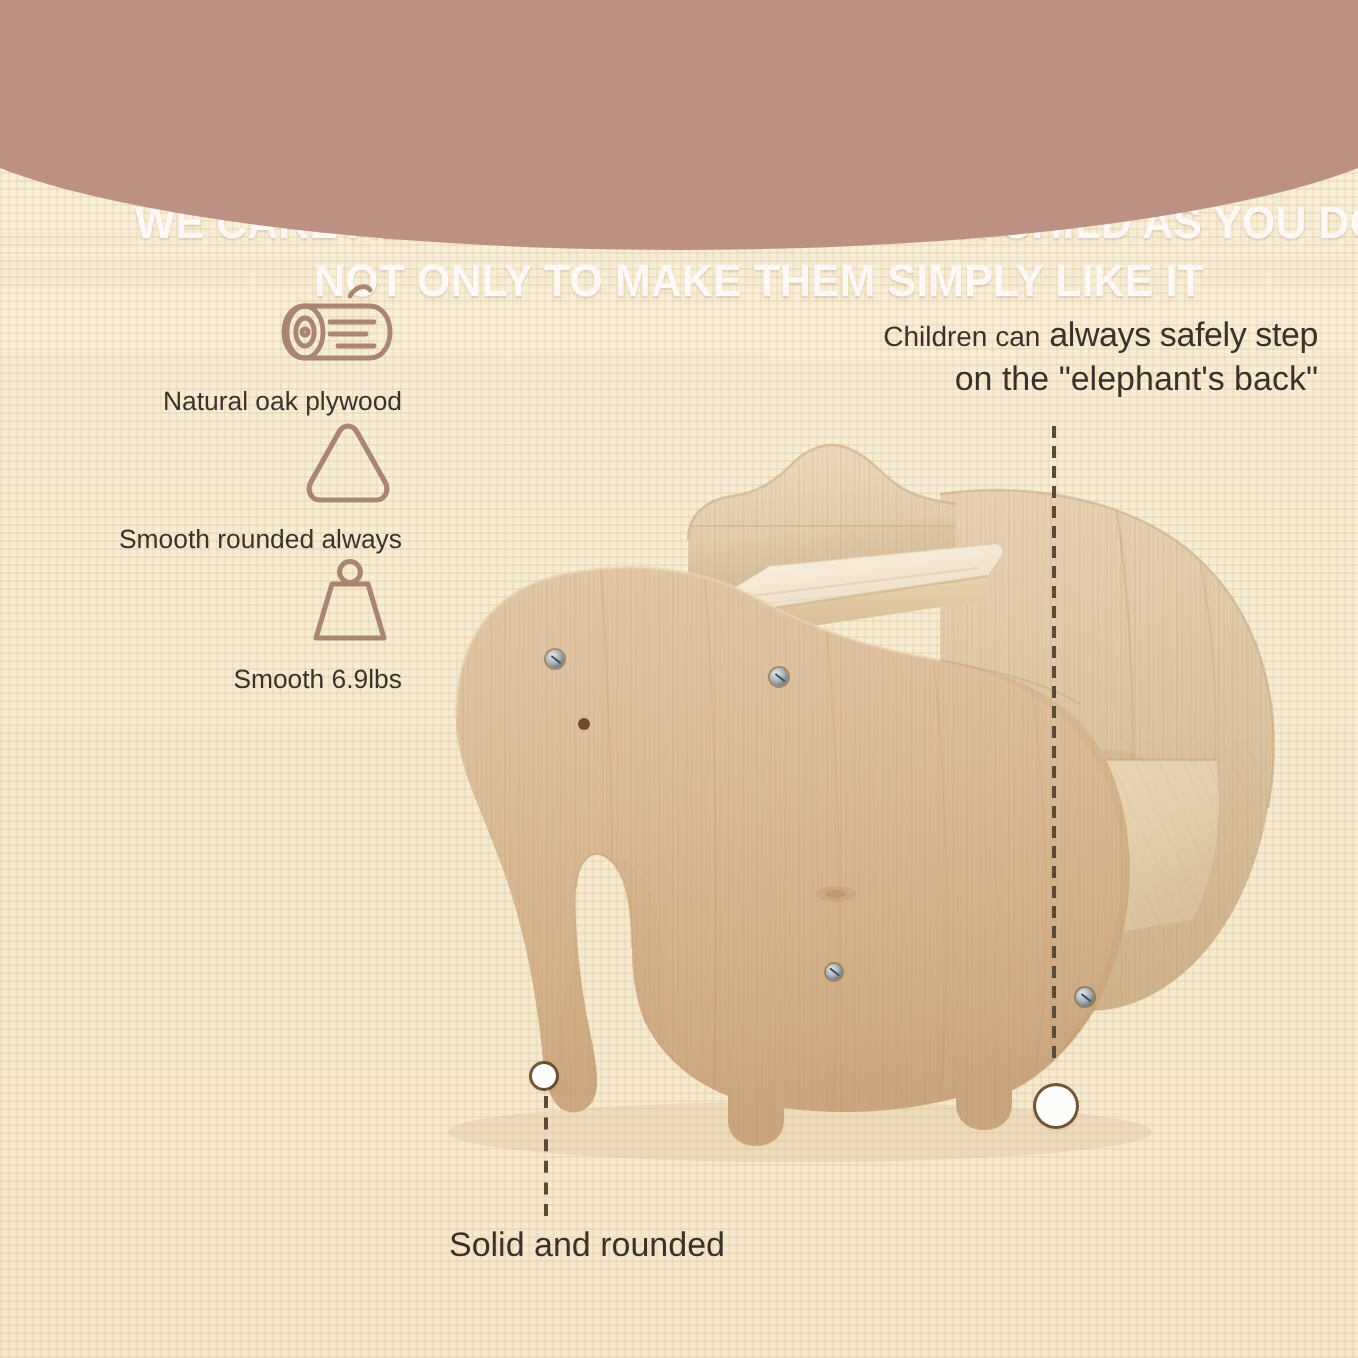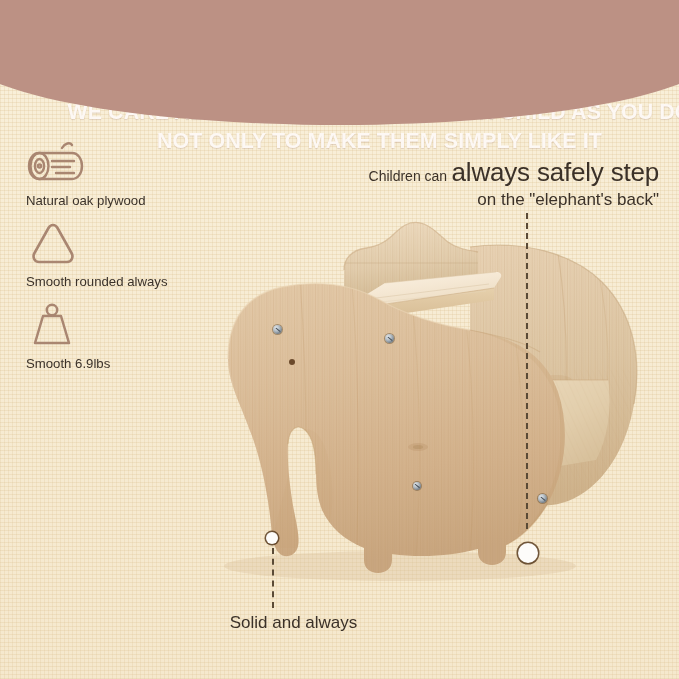"always safely step" #anno-top .big { font-size: 26px -> 17px }
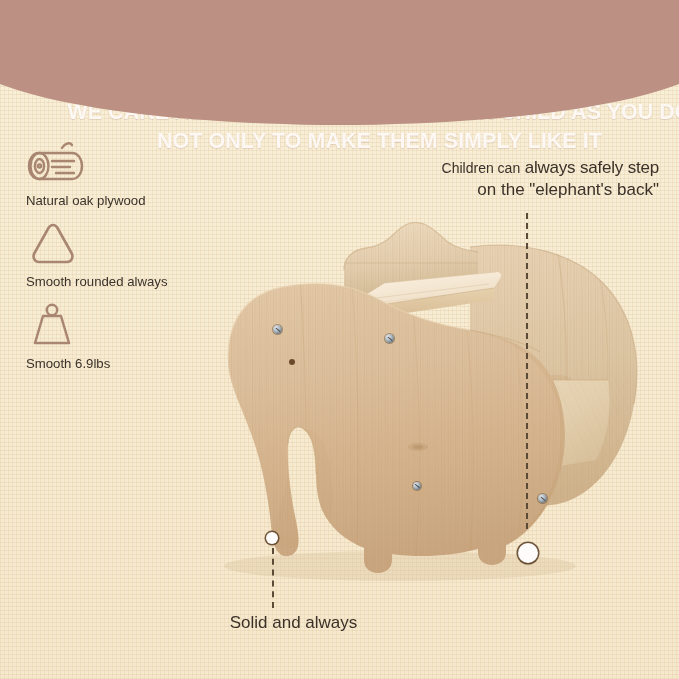"Natural oak plywood" .feature { align-items: flex-start -> flex-end; margin-bottom: 12px -> none }
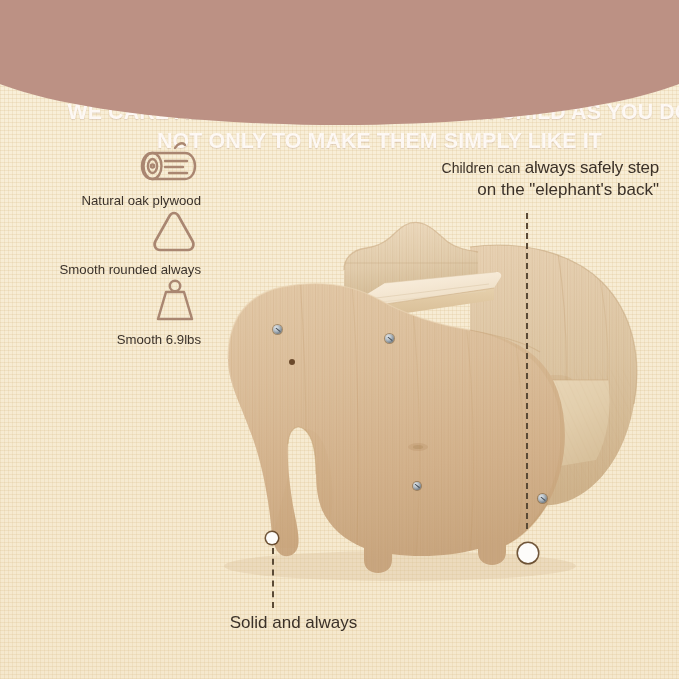"Solid and always" span.l { text: always -> rounded }
